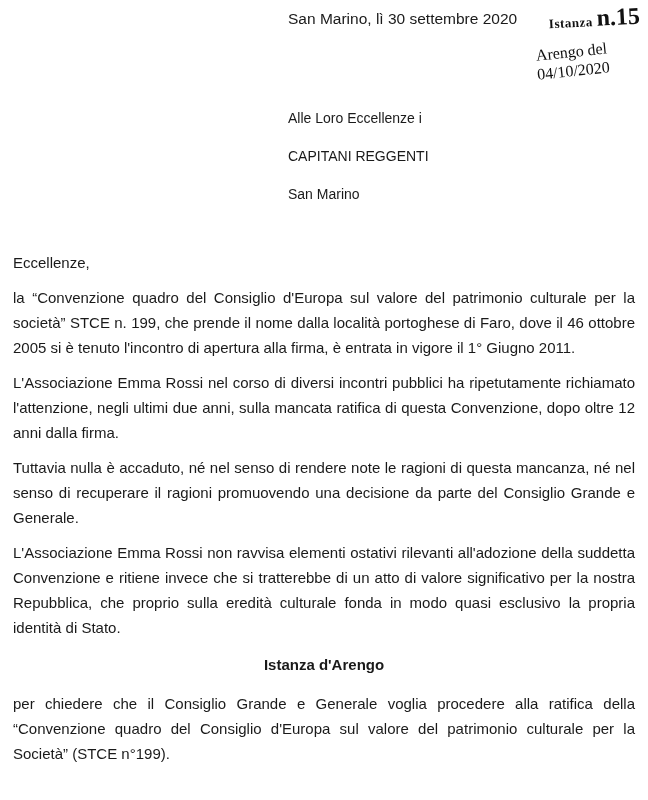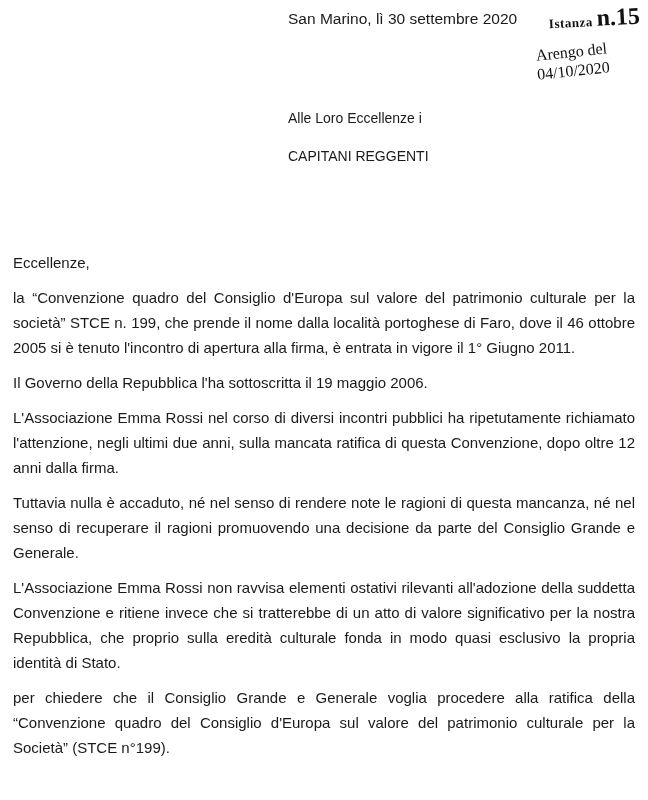"San Marino" div { html: none -> <div>San Marino</div> }
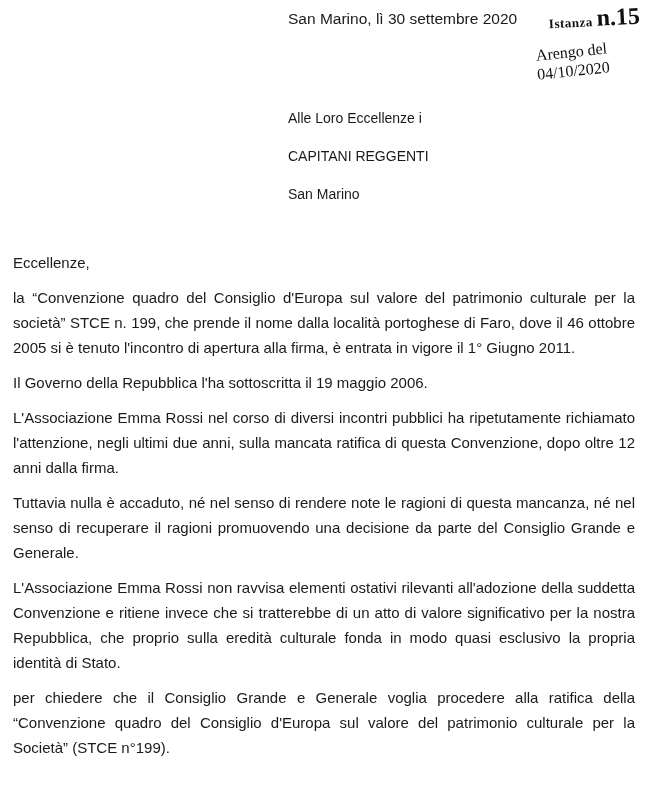"Il Governo della Repubblica l'ha" p { html: <p>Il Governo della Repubblica l'ha sottoscritta il 19 maggio 2006.</p> -> none }
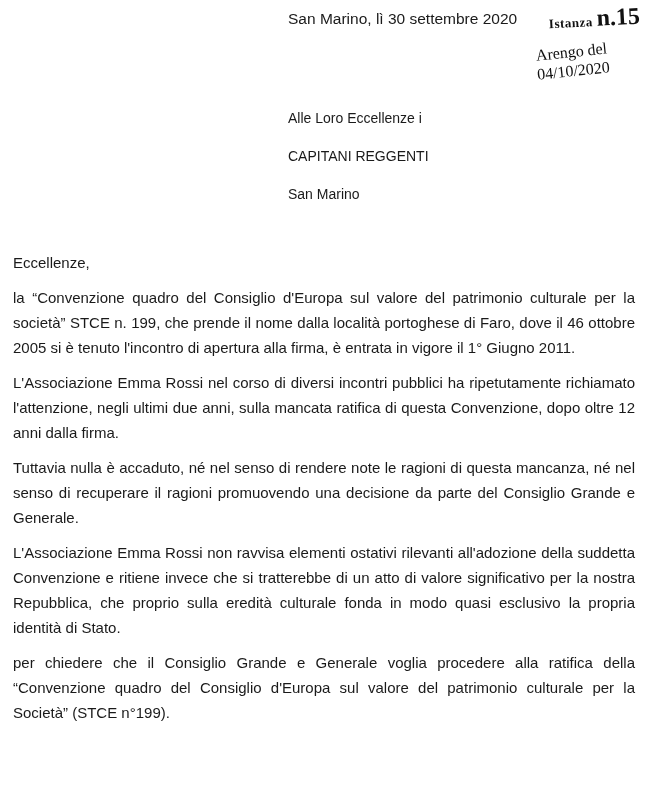"Istanza d'Arengo" div.heading { html: none -> <div>Istanza d'Arengo</div> }
